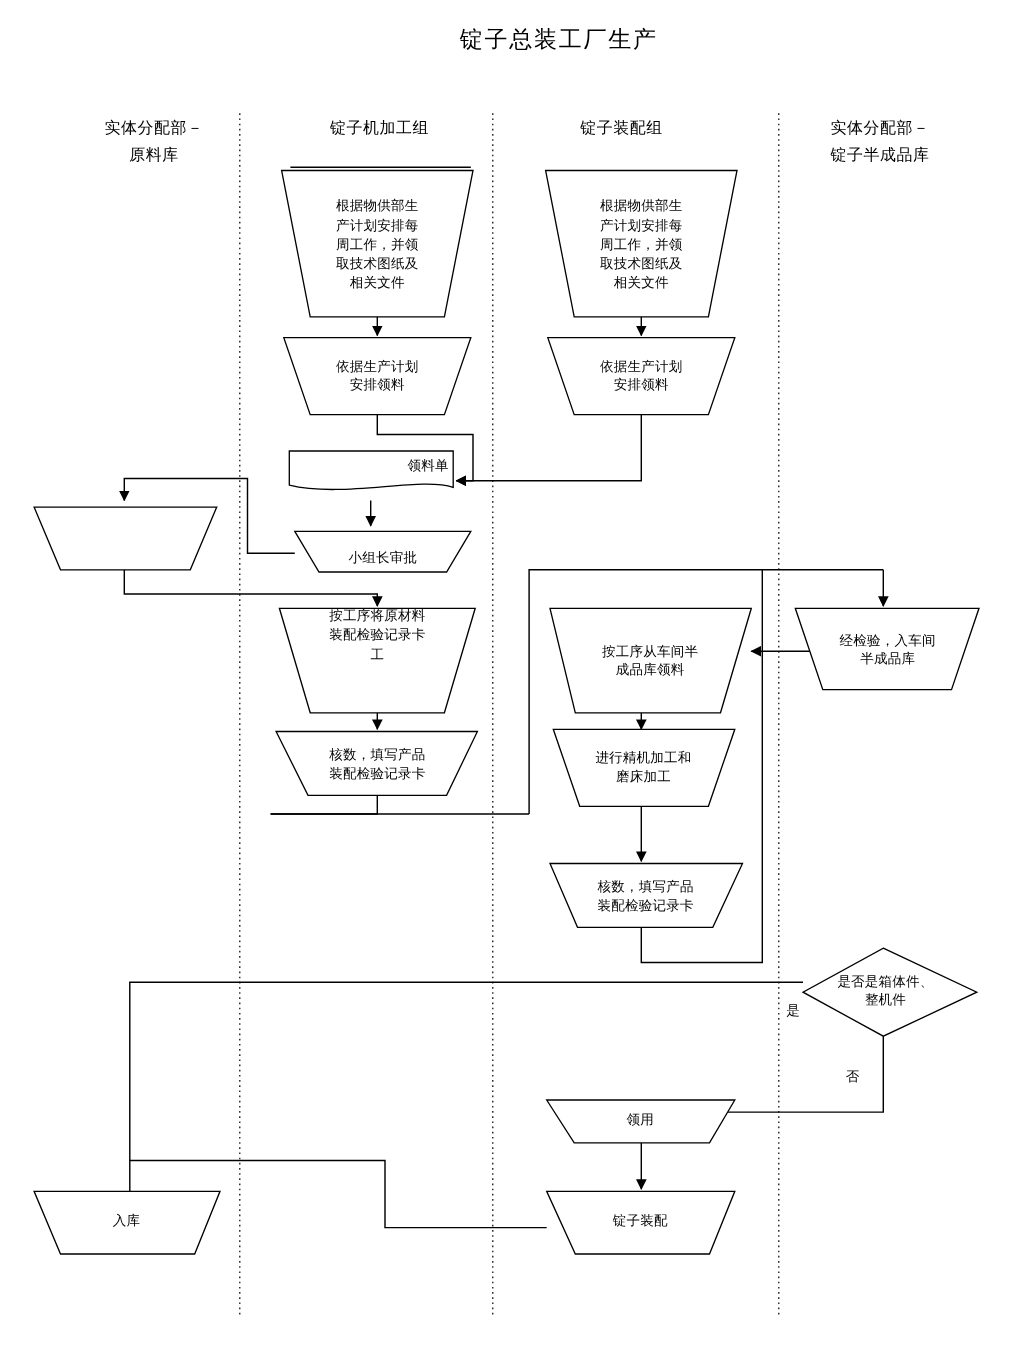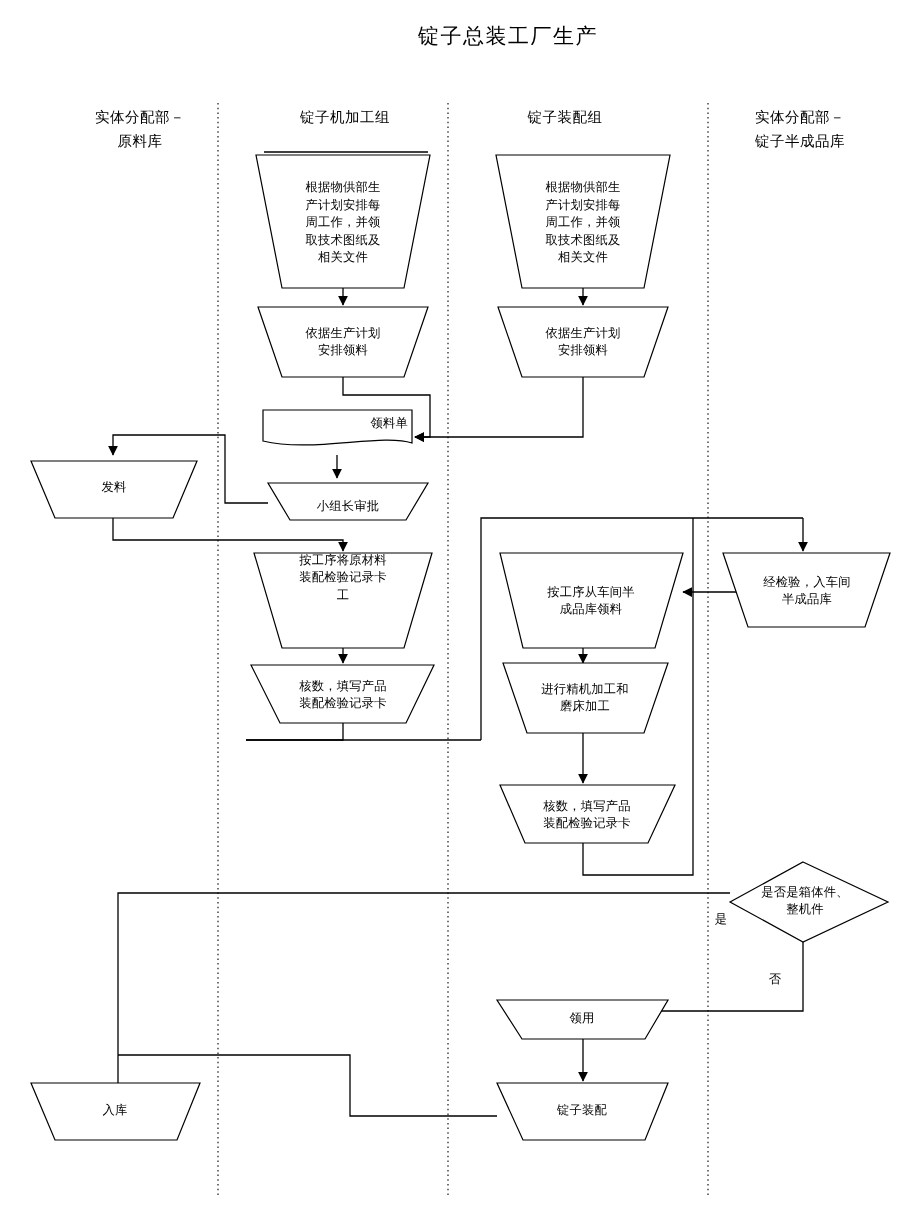"发料" div.node-label { html: <div> <span> <div>发料</div> </span> </div> -> none }
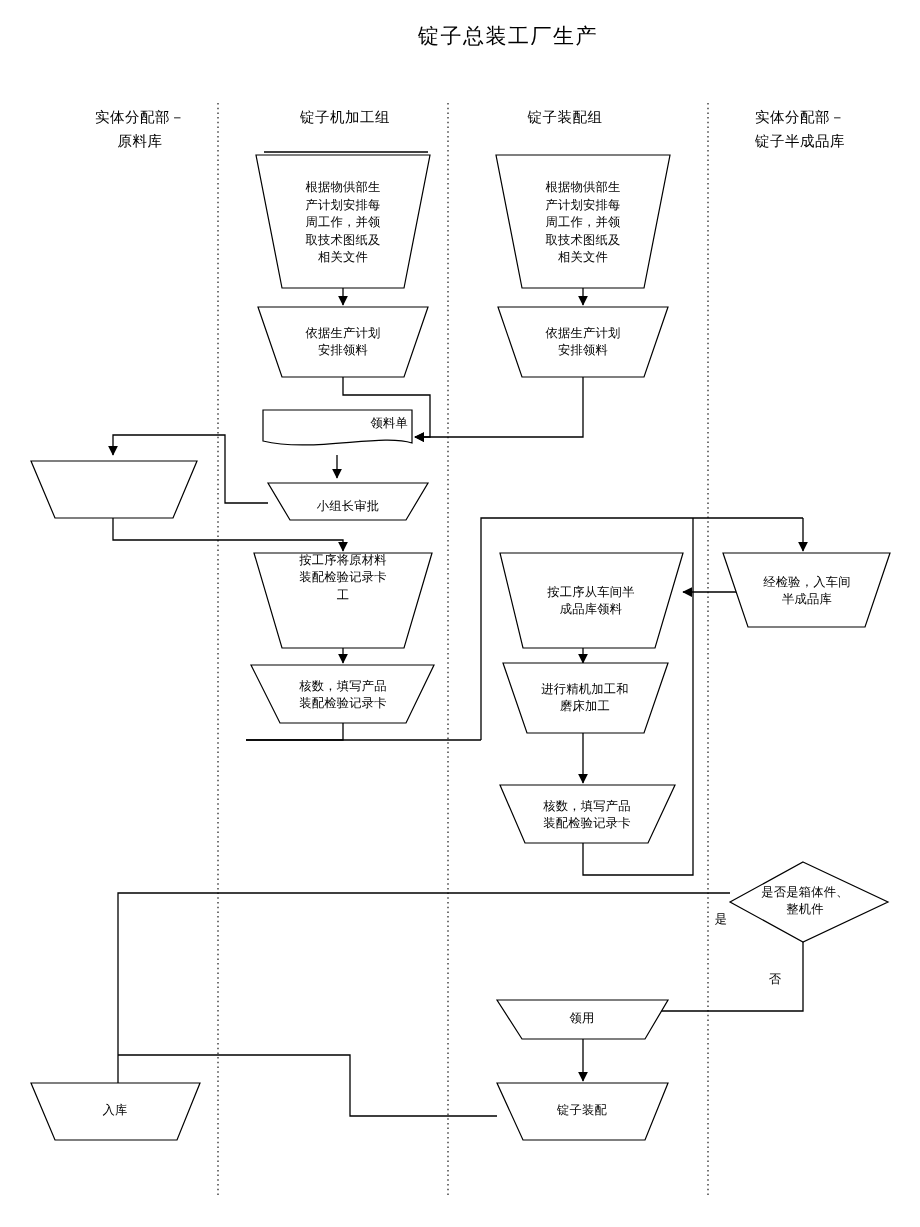"小组长审批" div.node-label { font-family: Liberation Mono, monospace -> none }
